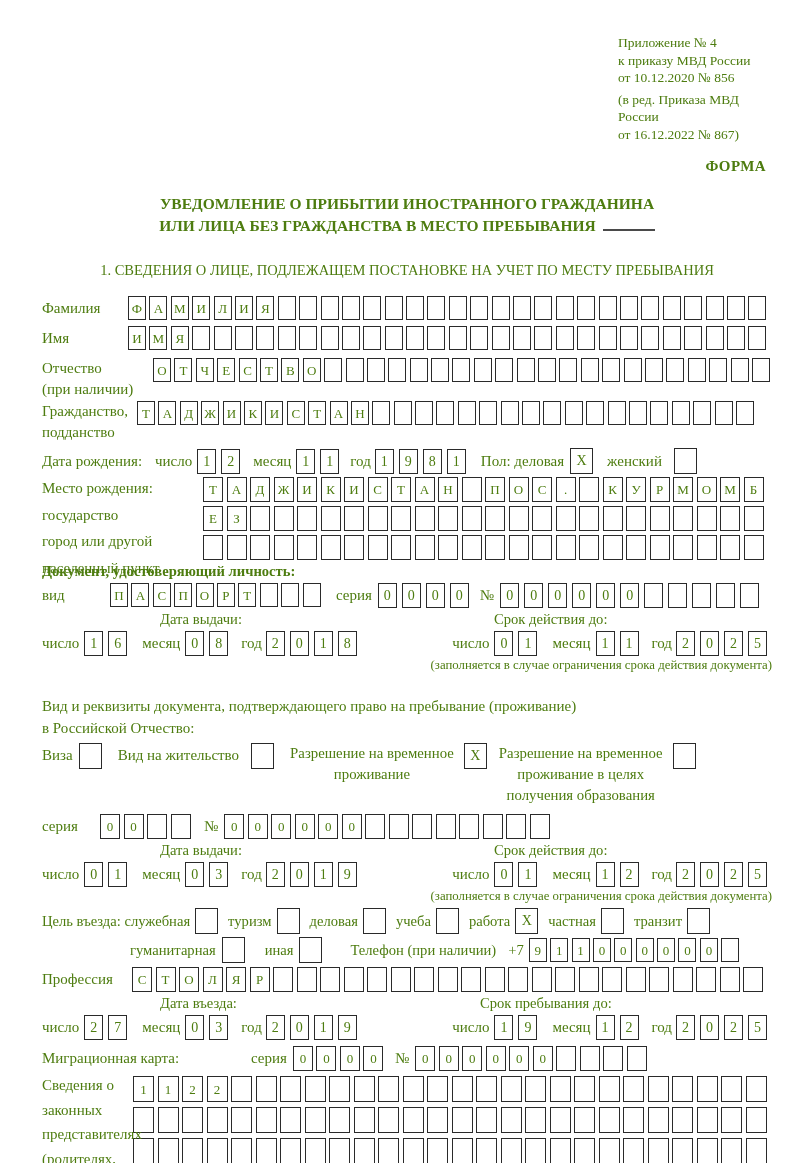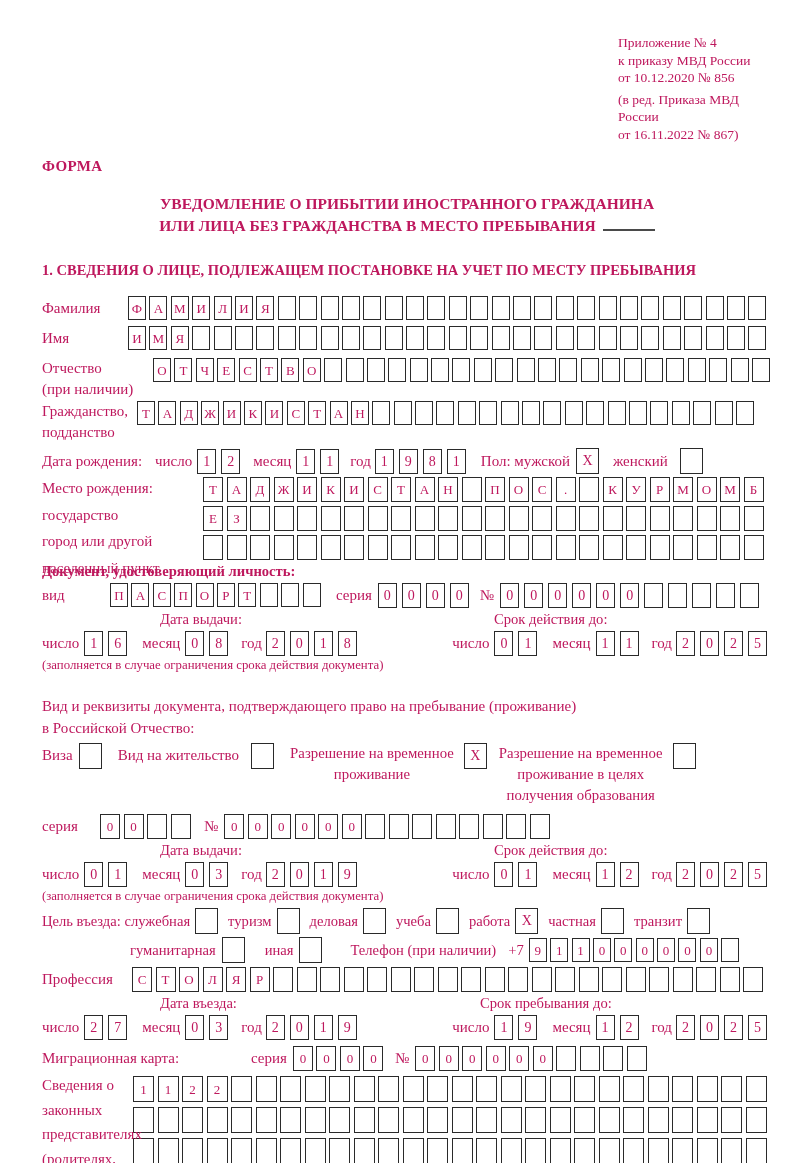"Приложение № 4" .page { color: #be185d -> #4d7c0f }
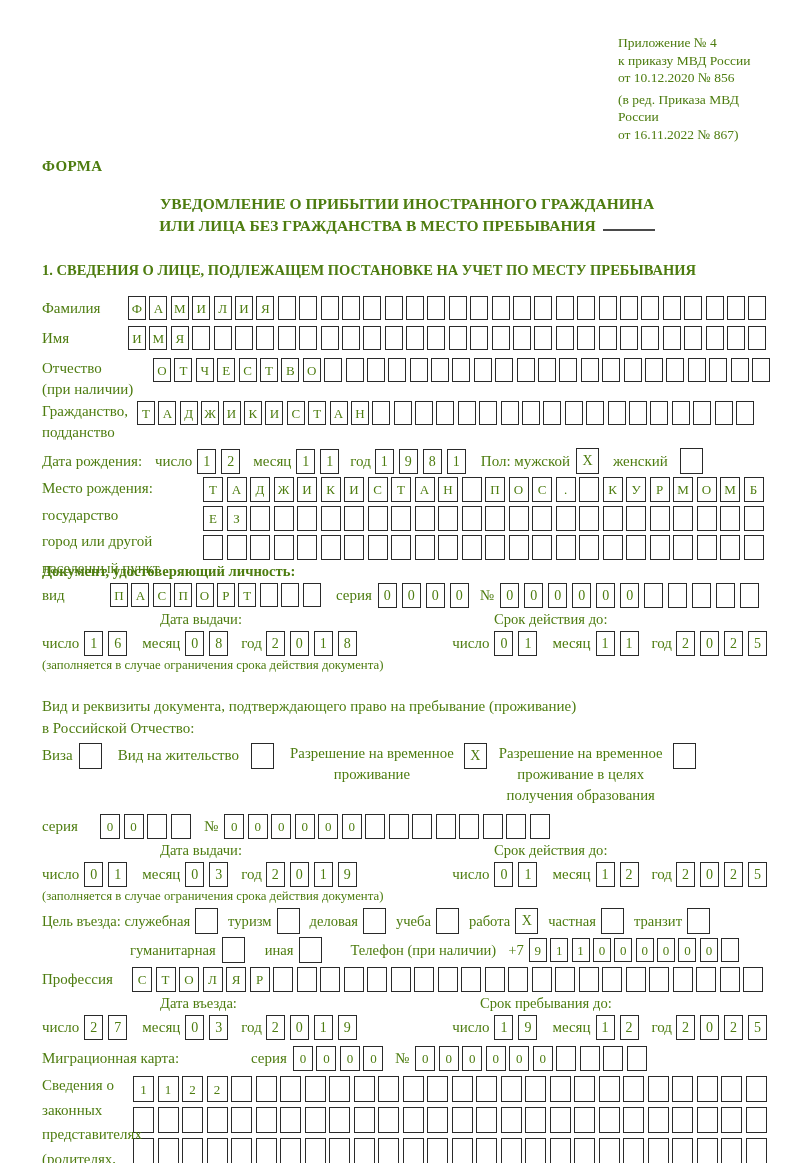"от 16.11.2022 № 867)" div { text: 16.11.2022 -> 16.12.2022 }
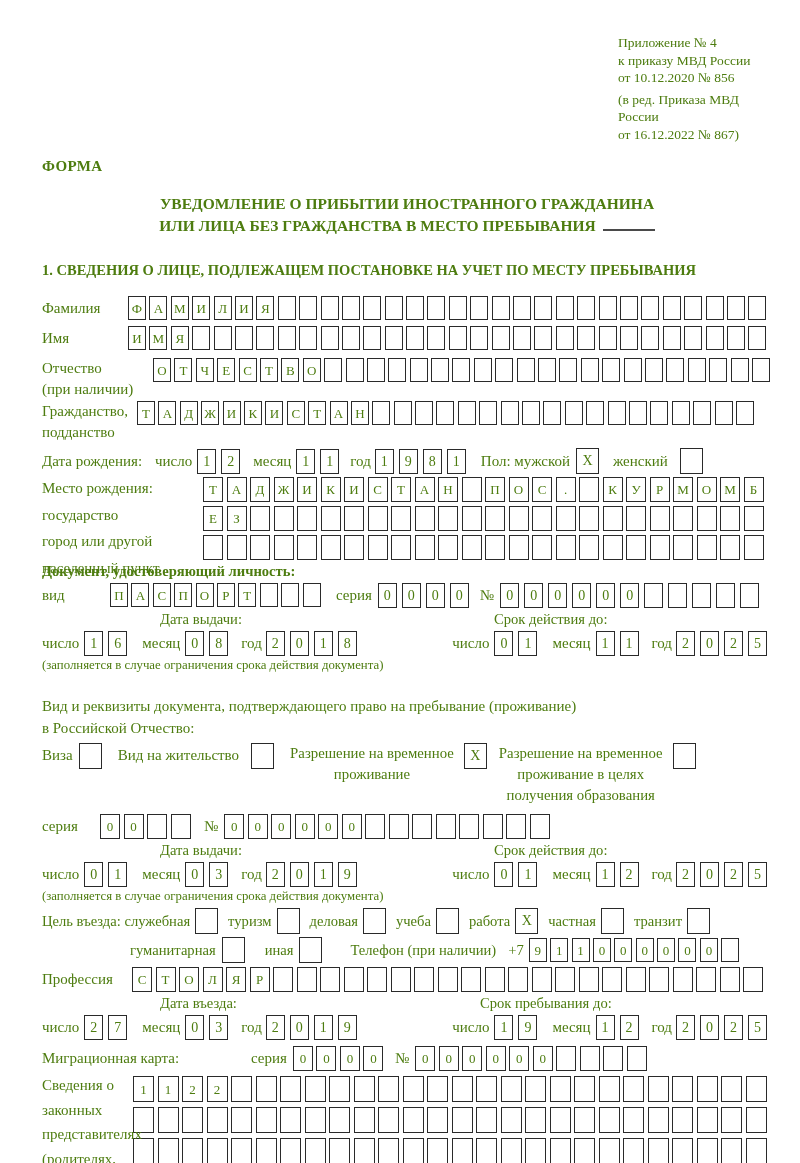"ФОРМА" .form-label { text-align: none -> right }
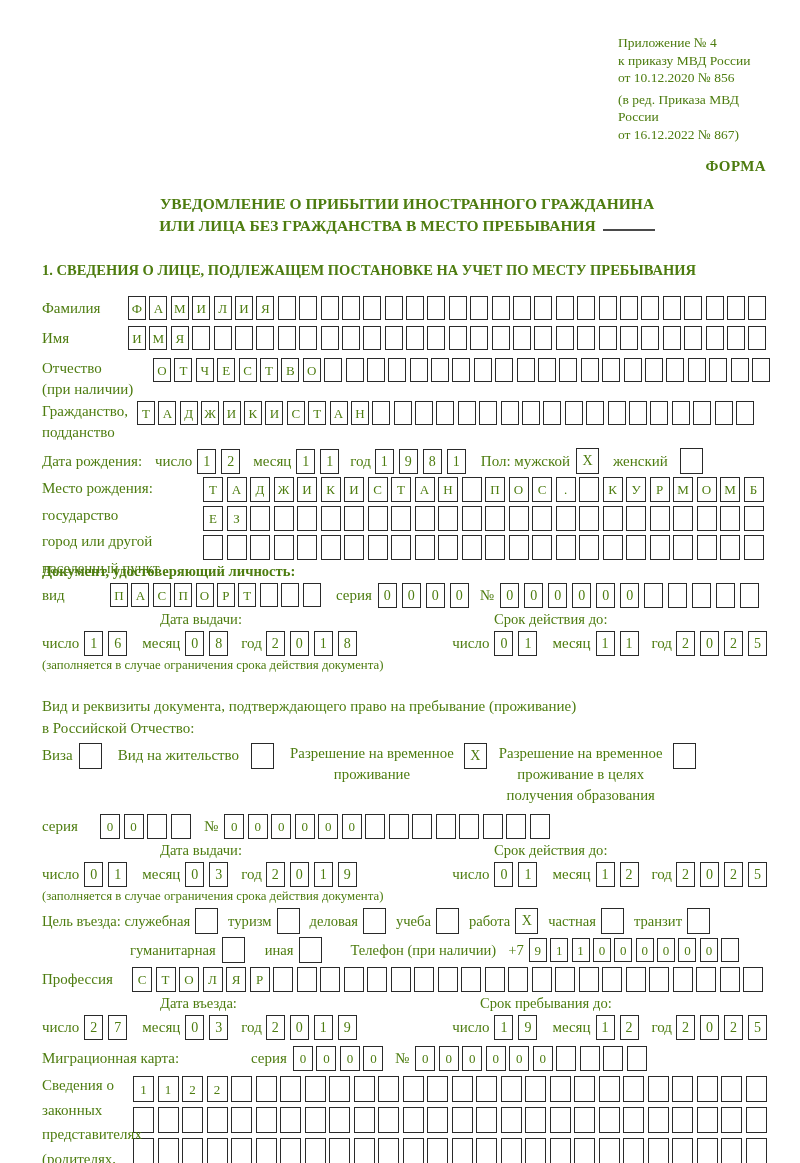"1. СВЕДЕНИЯ О ЛИЦЕ, ПОДЛЕЖАЩЕМ" .sec1 { font-weight: 700 -> 400; text-align: none -> center }
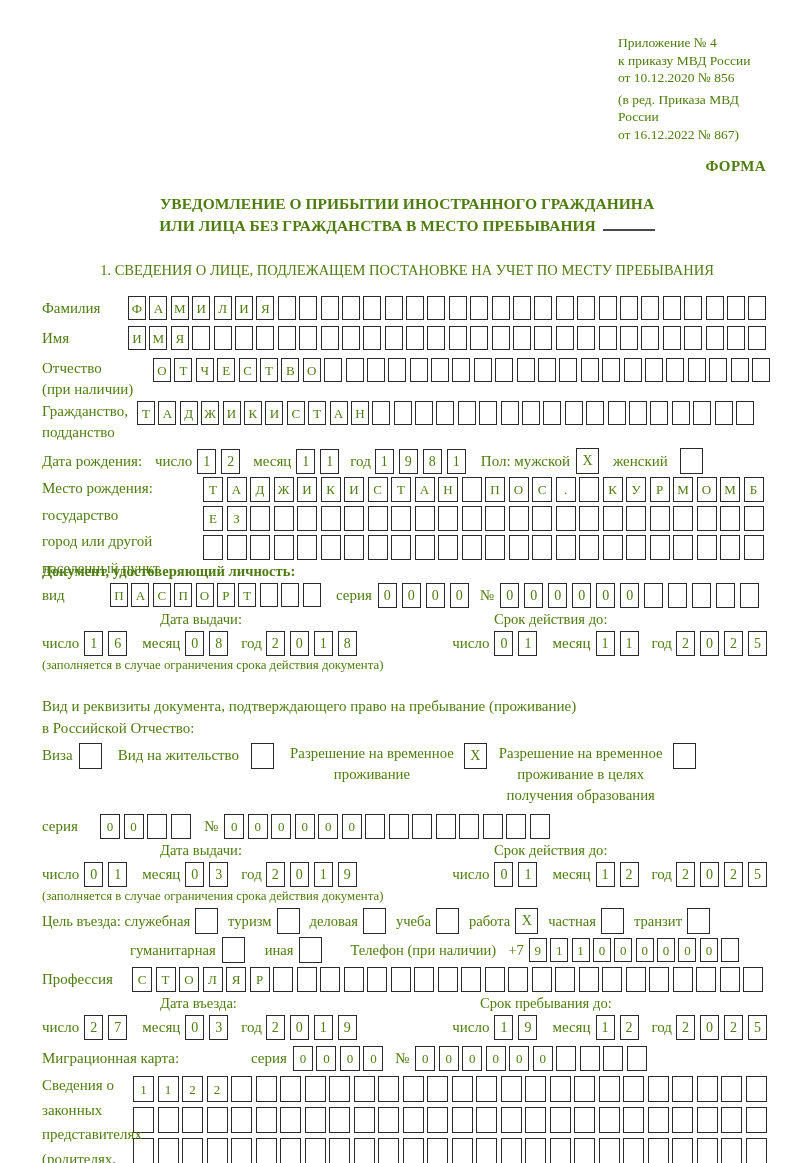"Пол: мужской" span.lbl { text: мужской -> деловая }
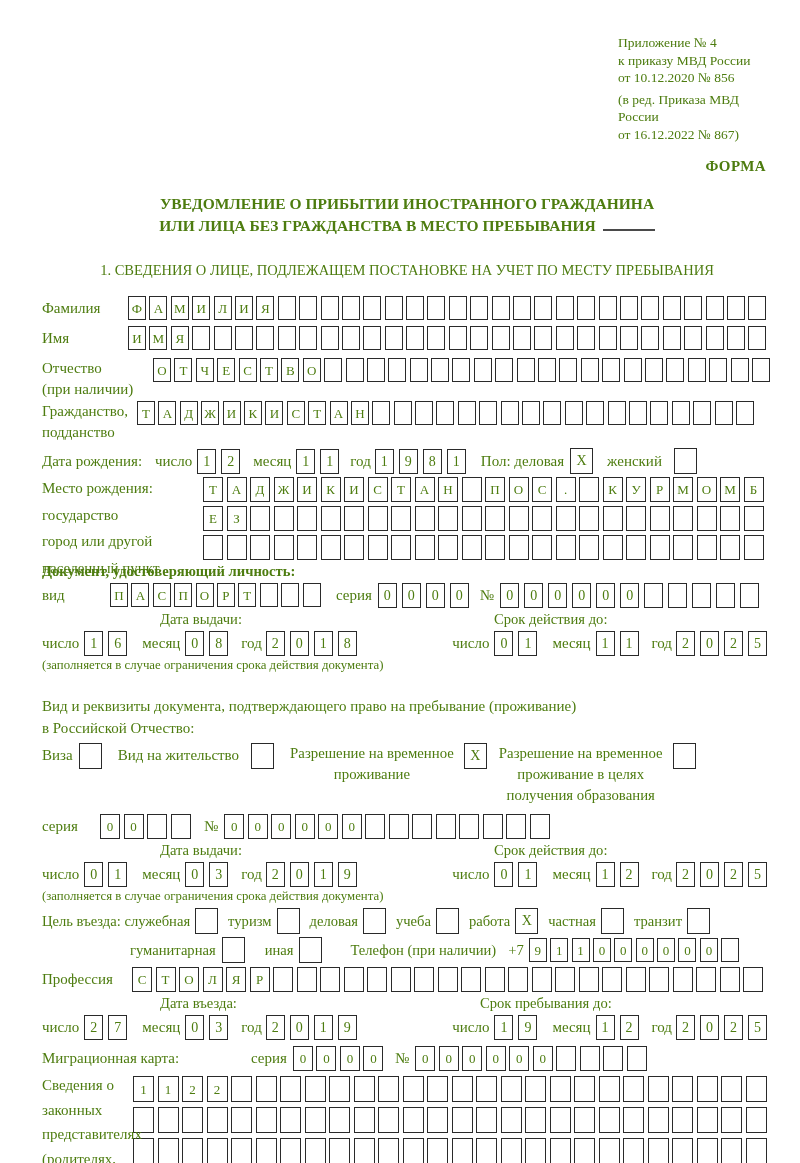"(заполняется в случае ограничения срока" .note { text-align: none -> right }
